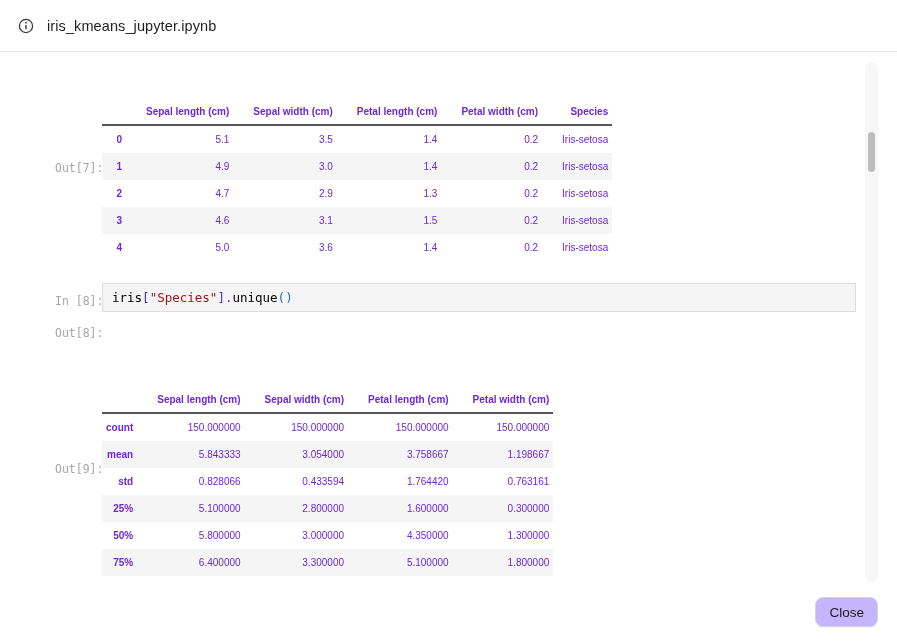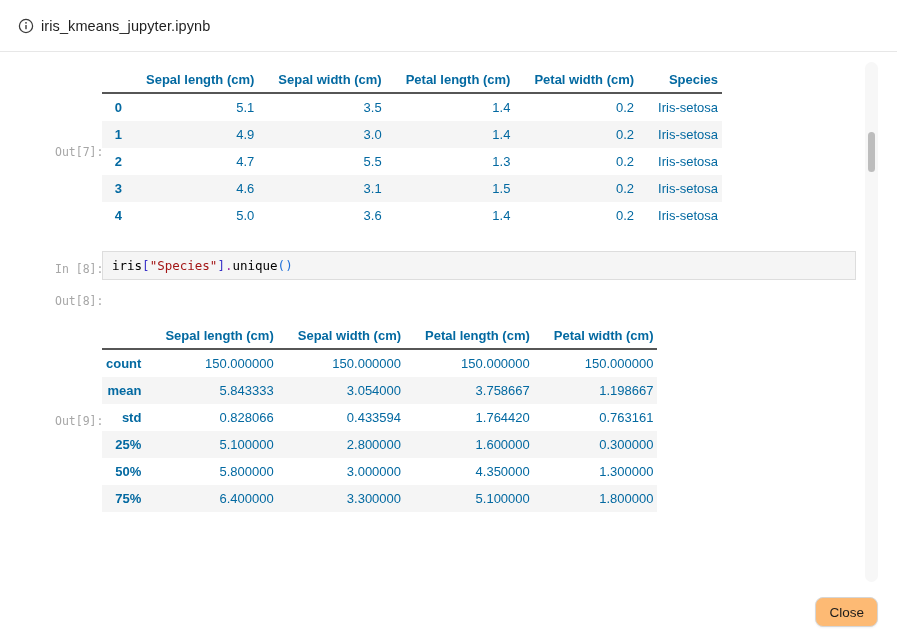"iris_kmeans_jupyter.ipynb" .dialog-header { gap: 7px -> 13px }
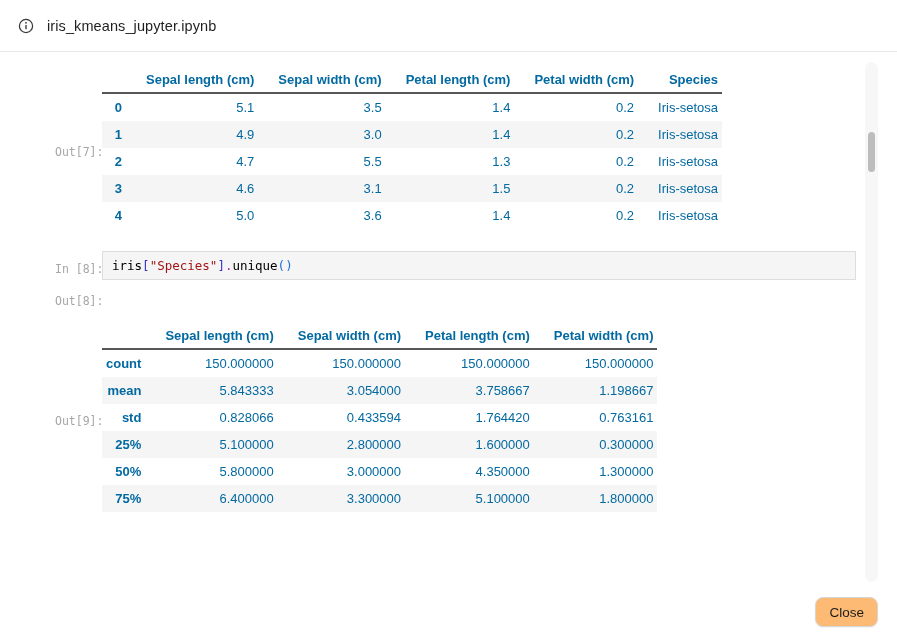"Sepal length (cm)" table.df { color: #0369a1 -> #6d28d9; font-size: 13px -> 10px; margin-top: none -> 32px }
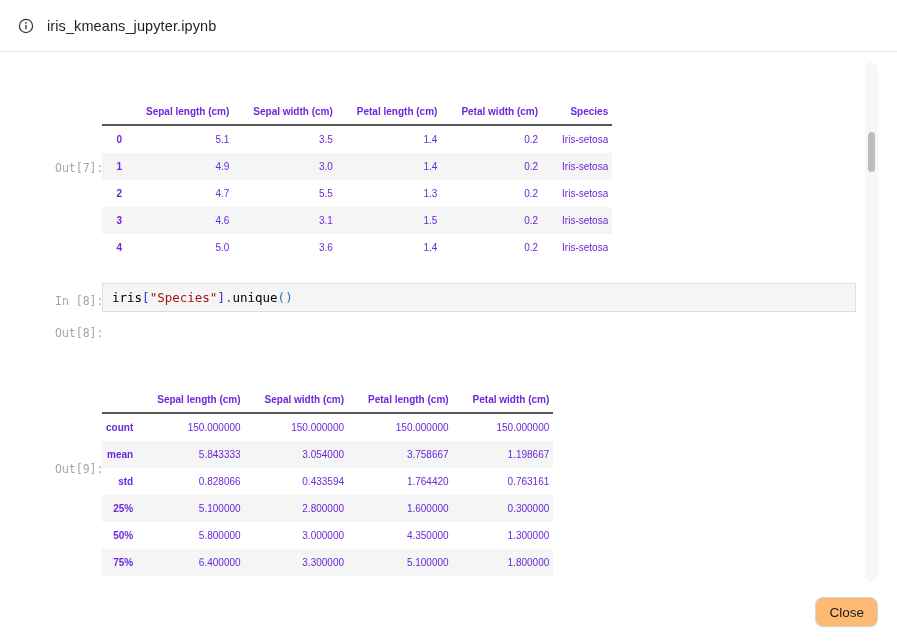"5.5" td { text: 5.5 -> 2.9 }
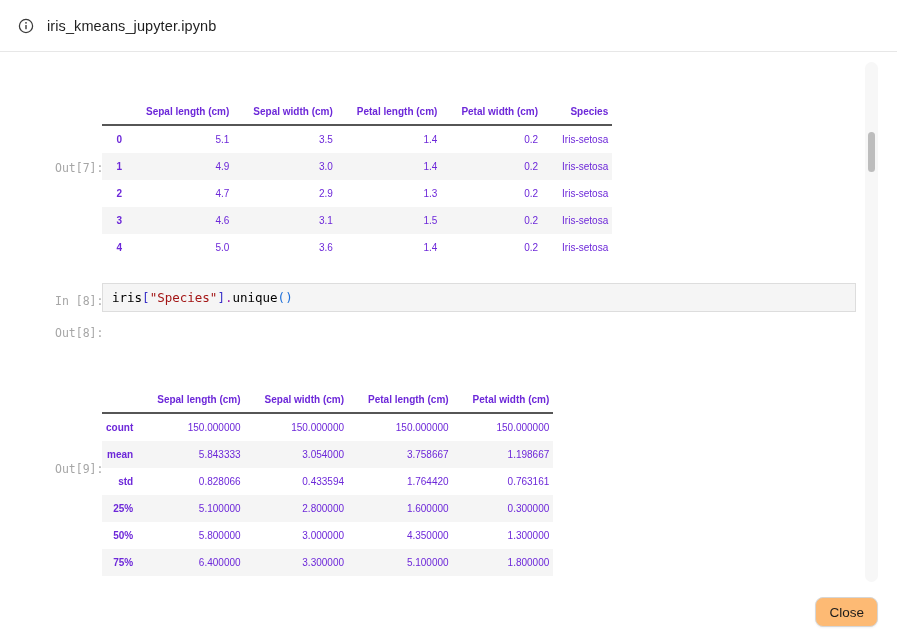"Close" .close-btn { background: #fdba74 -> #c4b5fd }
